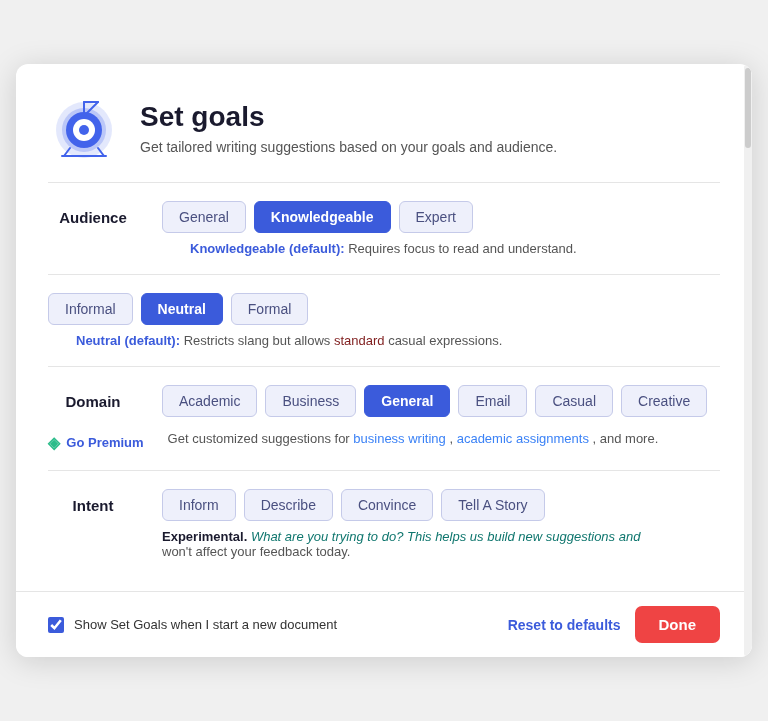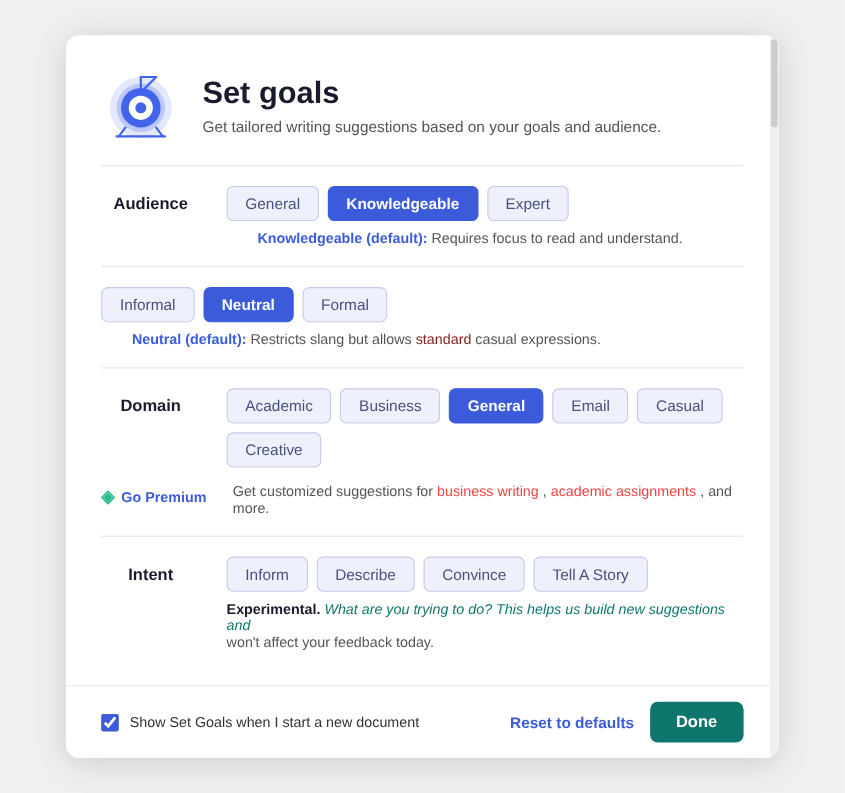"Set goals" .modal { width: 648px -> 736px }
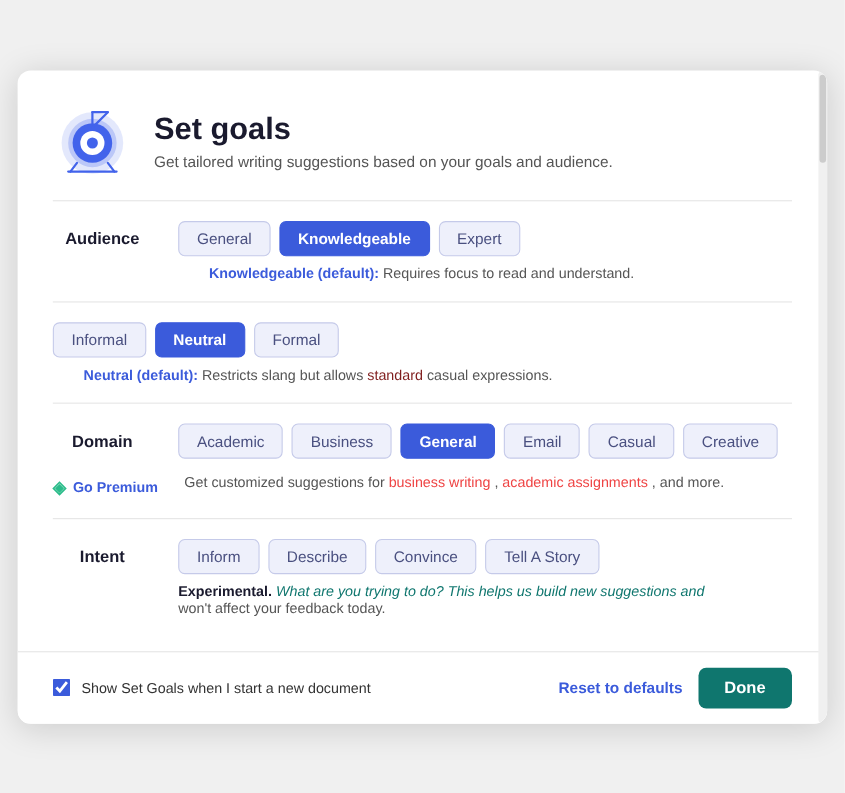"business writing" .premium-hint .highlight { color: #ef4444 -> #3b82f6 }
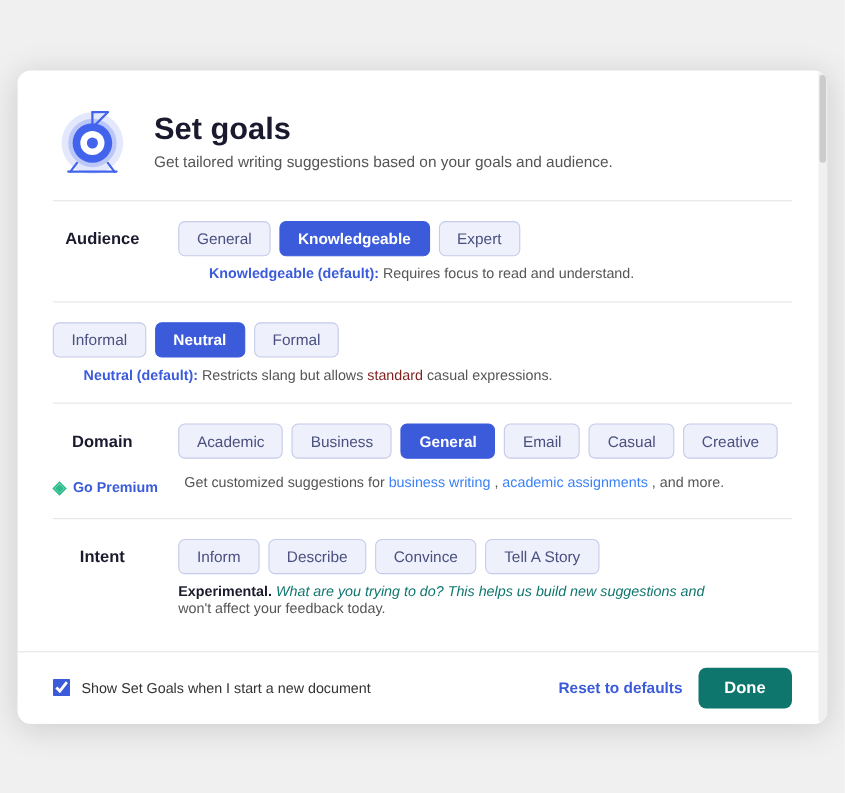"Done" .btn-done { background: #0f766e -> #ef4444 }
